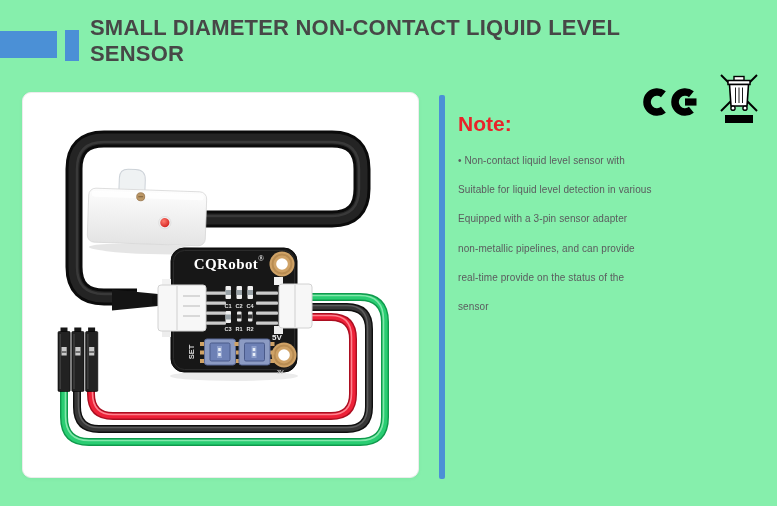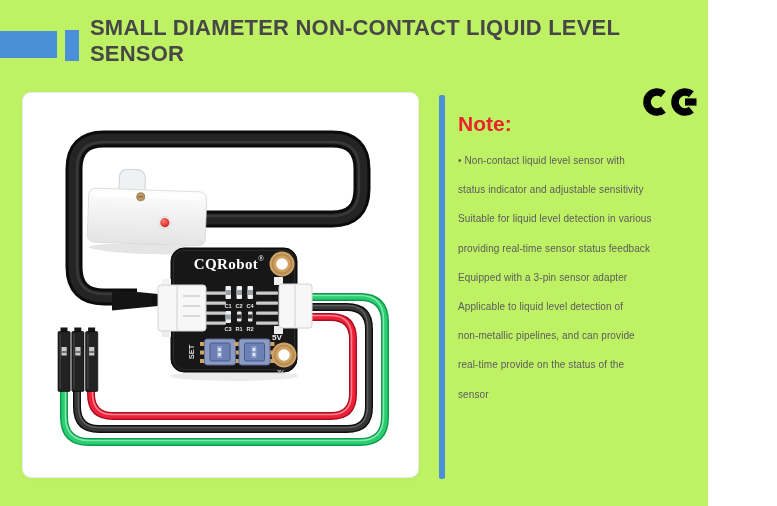"SMALL DIAMETER NON-CONTACT LIQUID LEVEL" .page { background: #bef264 -> #86efac; width: 708px -> 777px }
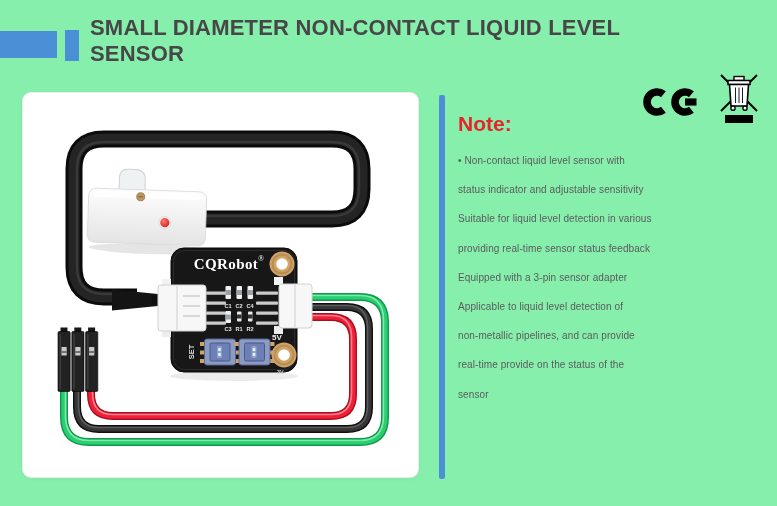"status indicator and adjustable" div.note-line { html: <div>status indicator and adjustable sensitivity</div> -> none }
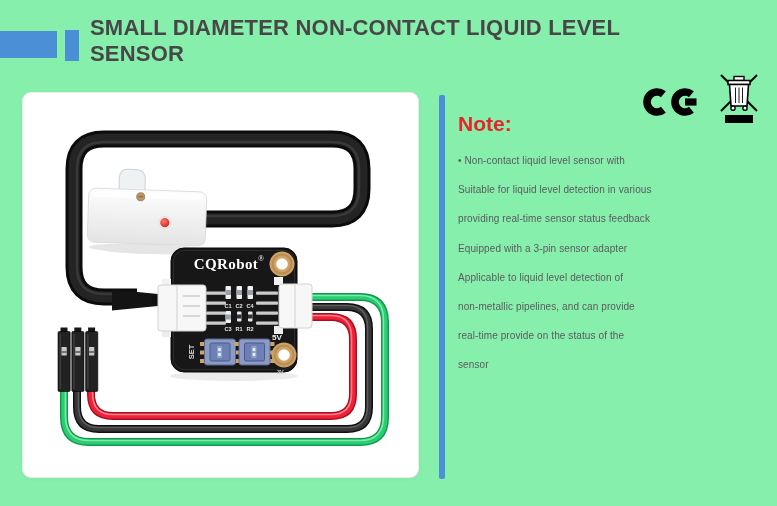"providing real-time sensor status" div.note-line { html: <div>providing real-time sensor status feedback</div> -> none }
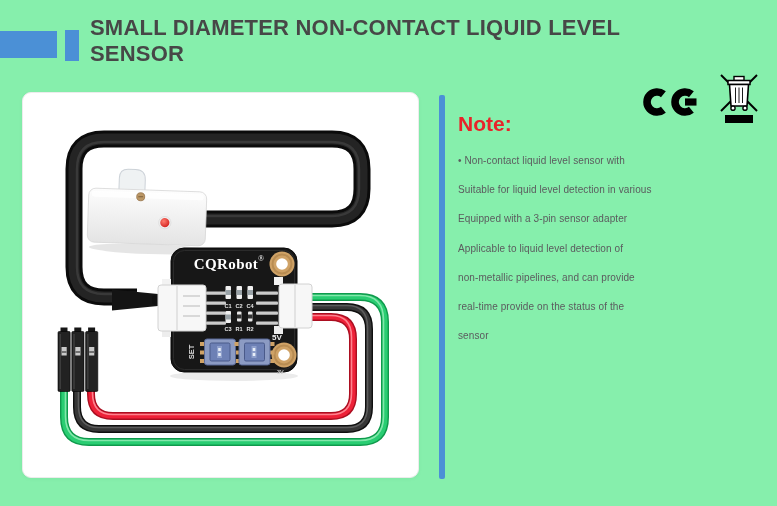"Applicable to liquid level detection" div.note-line { html: <div>Applicable to liquid level detection of</div> -> none }
